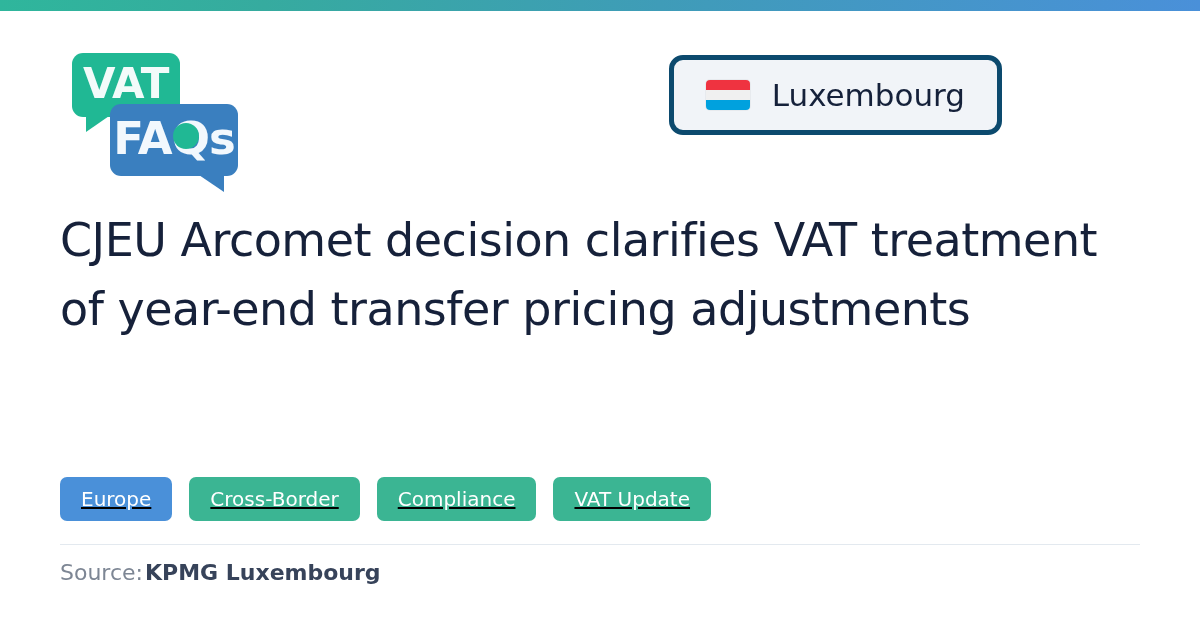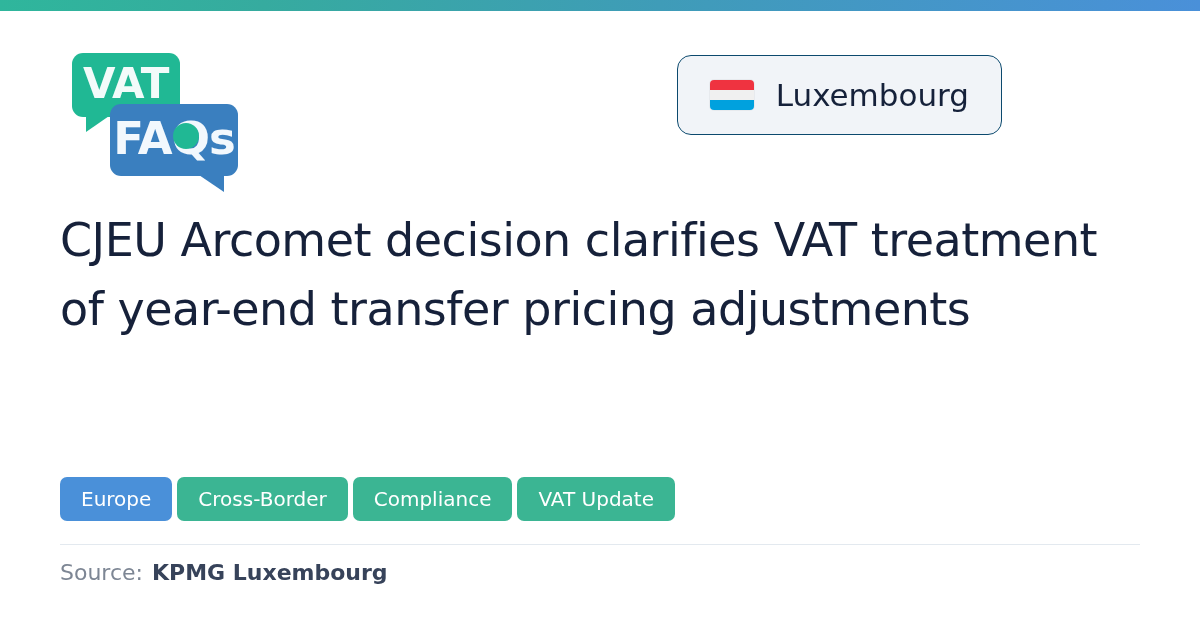"Luxembourg" .country-badge { border: 1px solid #0c4a6e -> 5px solid #0c4a6e }
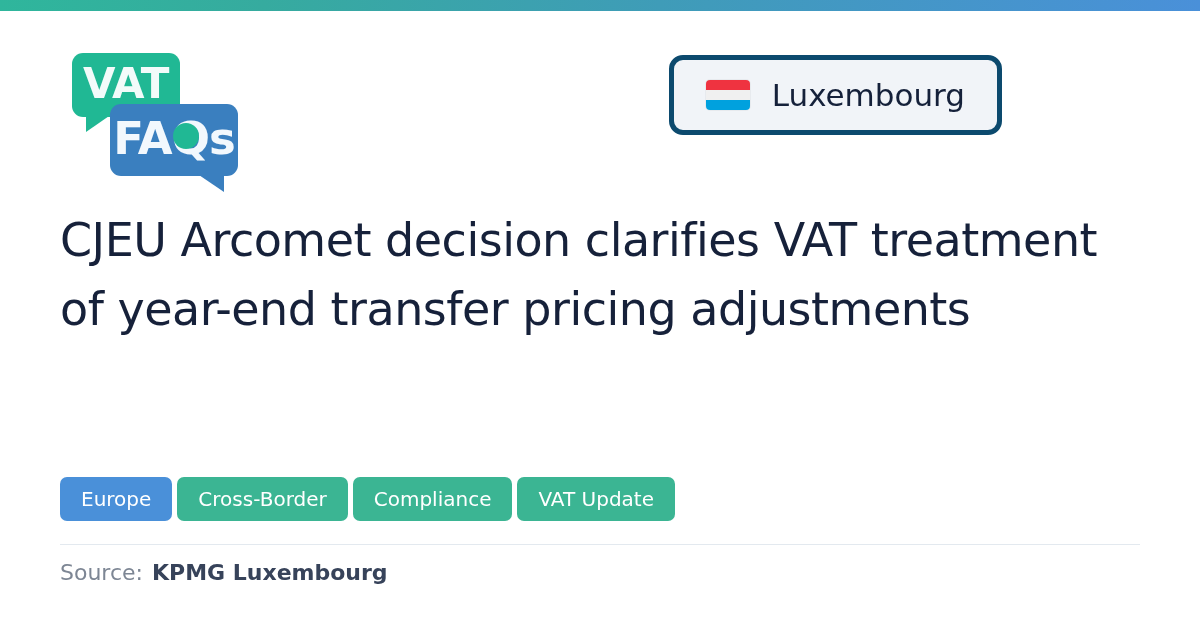"Europe" .tags { gap: 5px -> 17px; text-decoration: none -> underline }
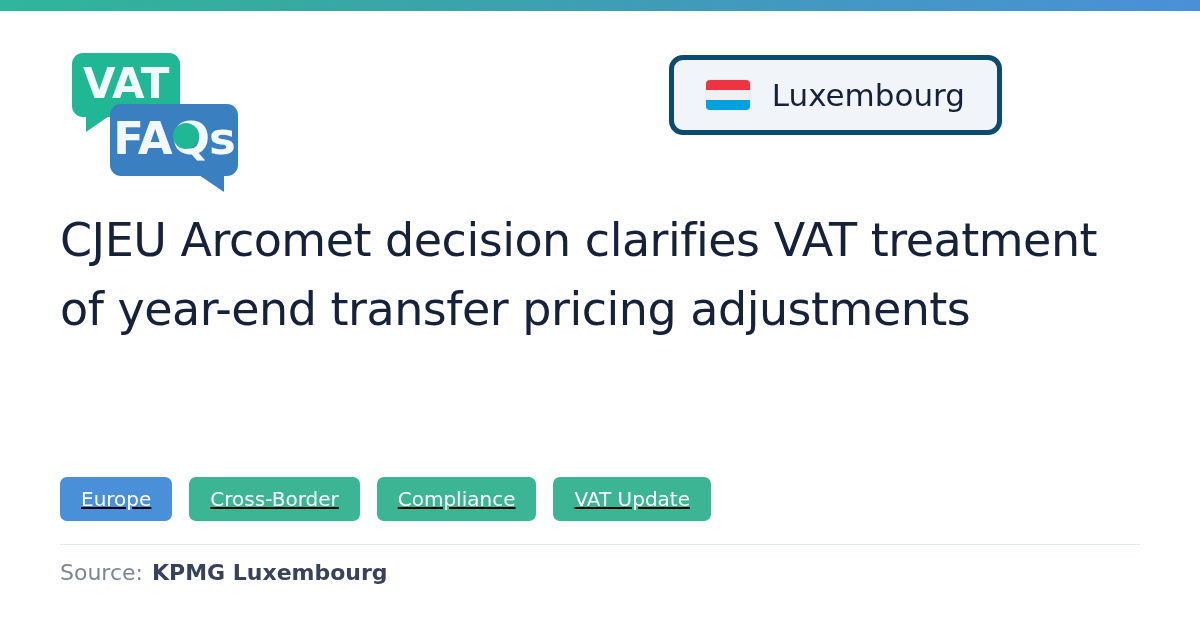"Source:" .source { gap: 9px -> 2px }
